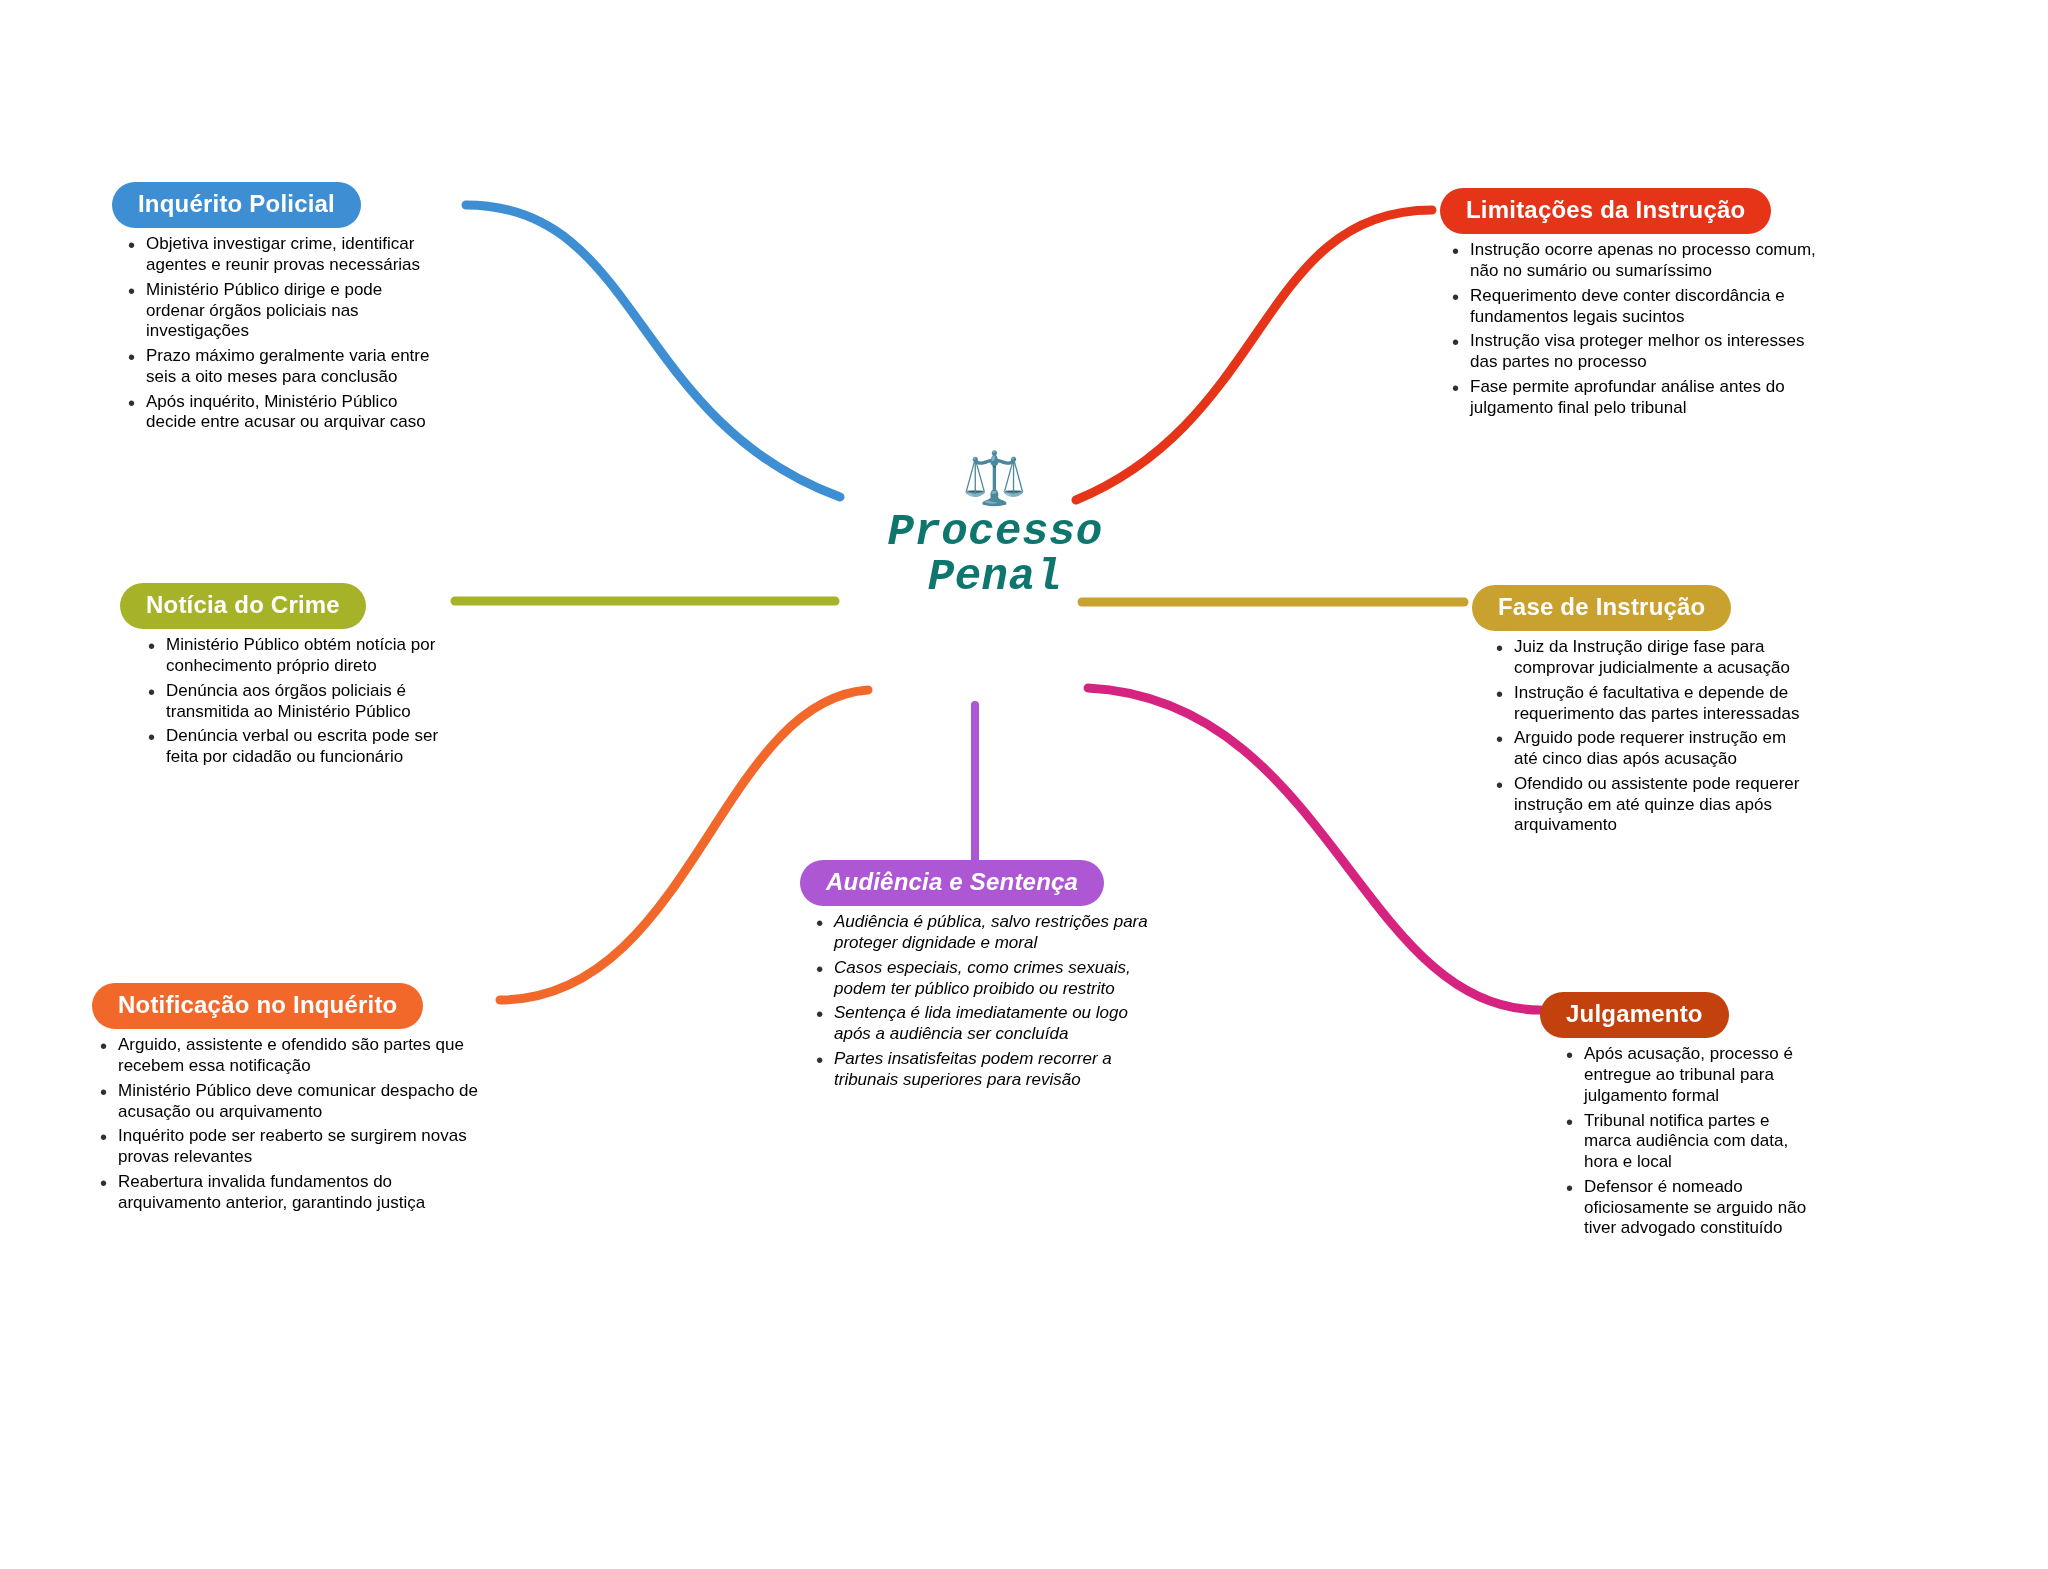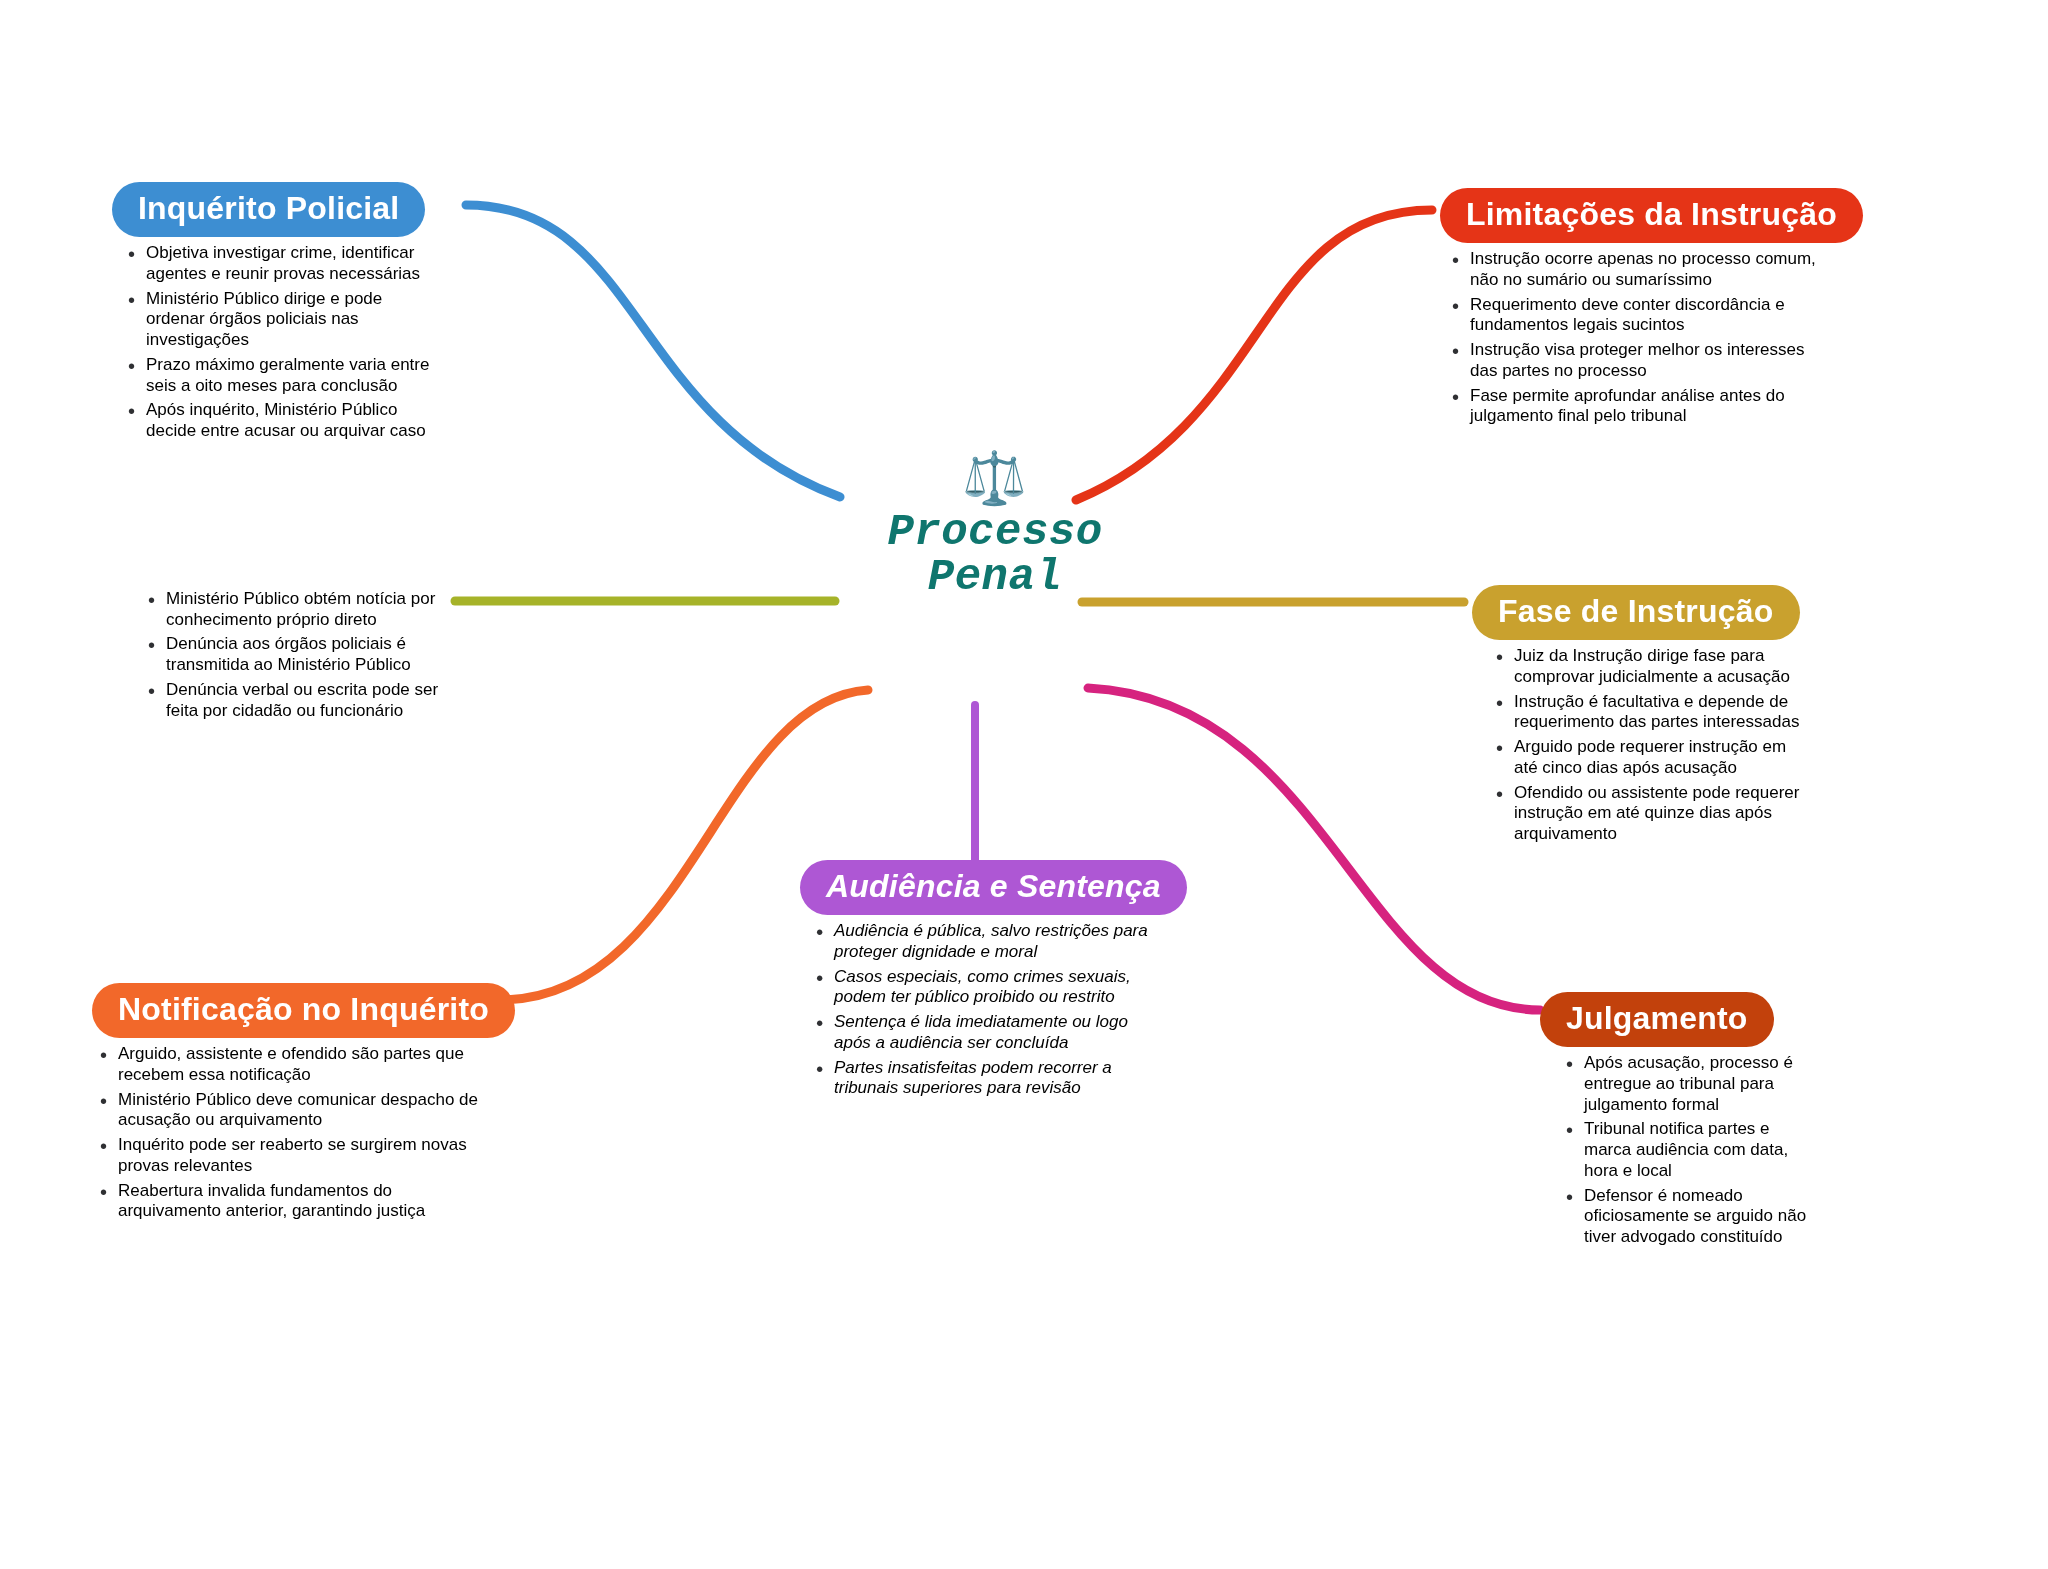"Inquérito Policial" .pill { font-size: 32px -> 24px }
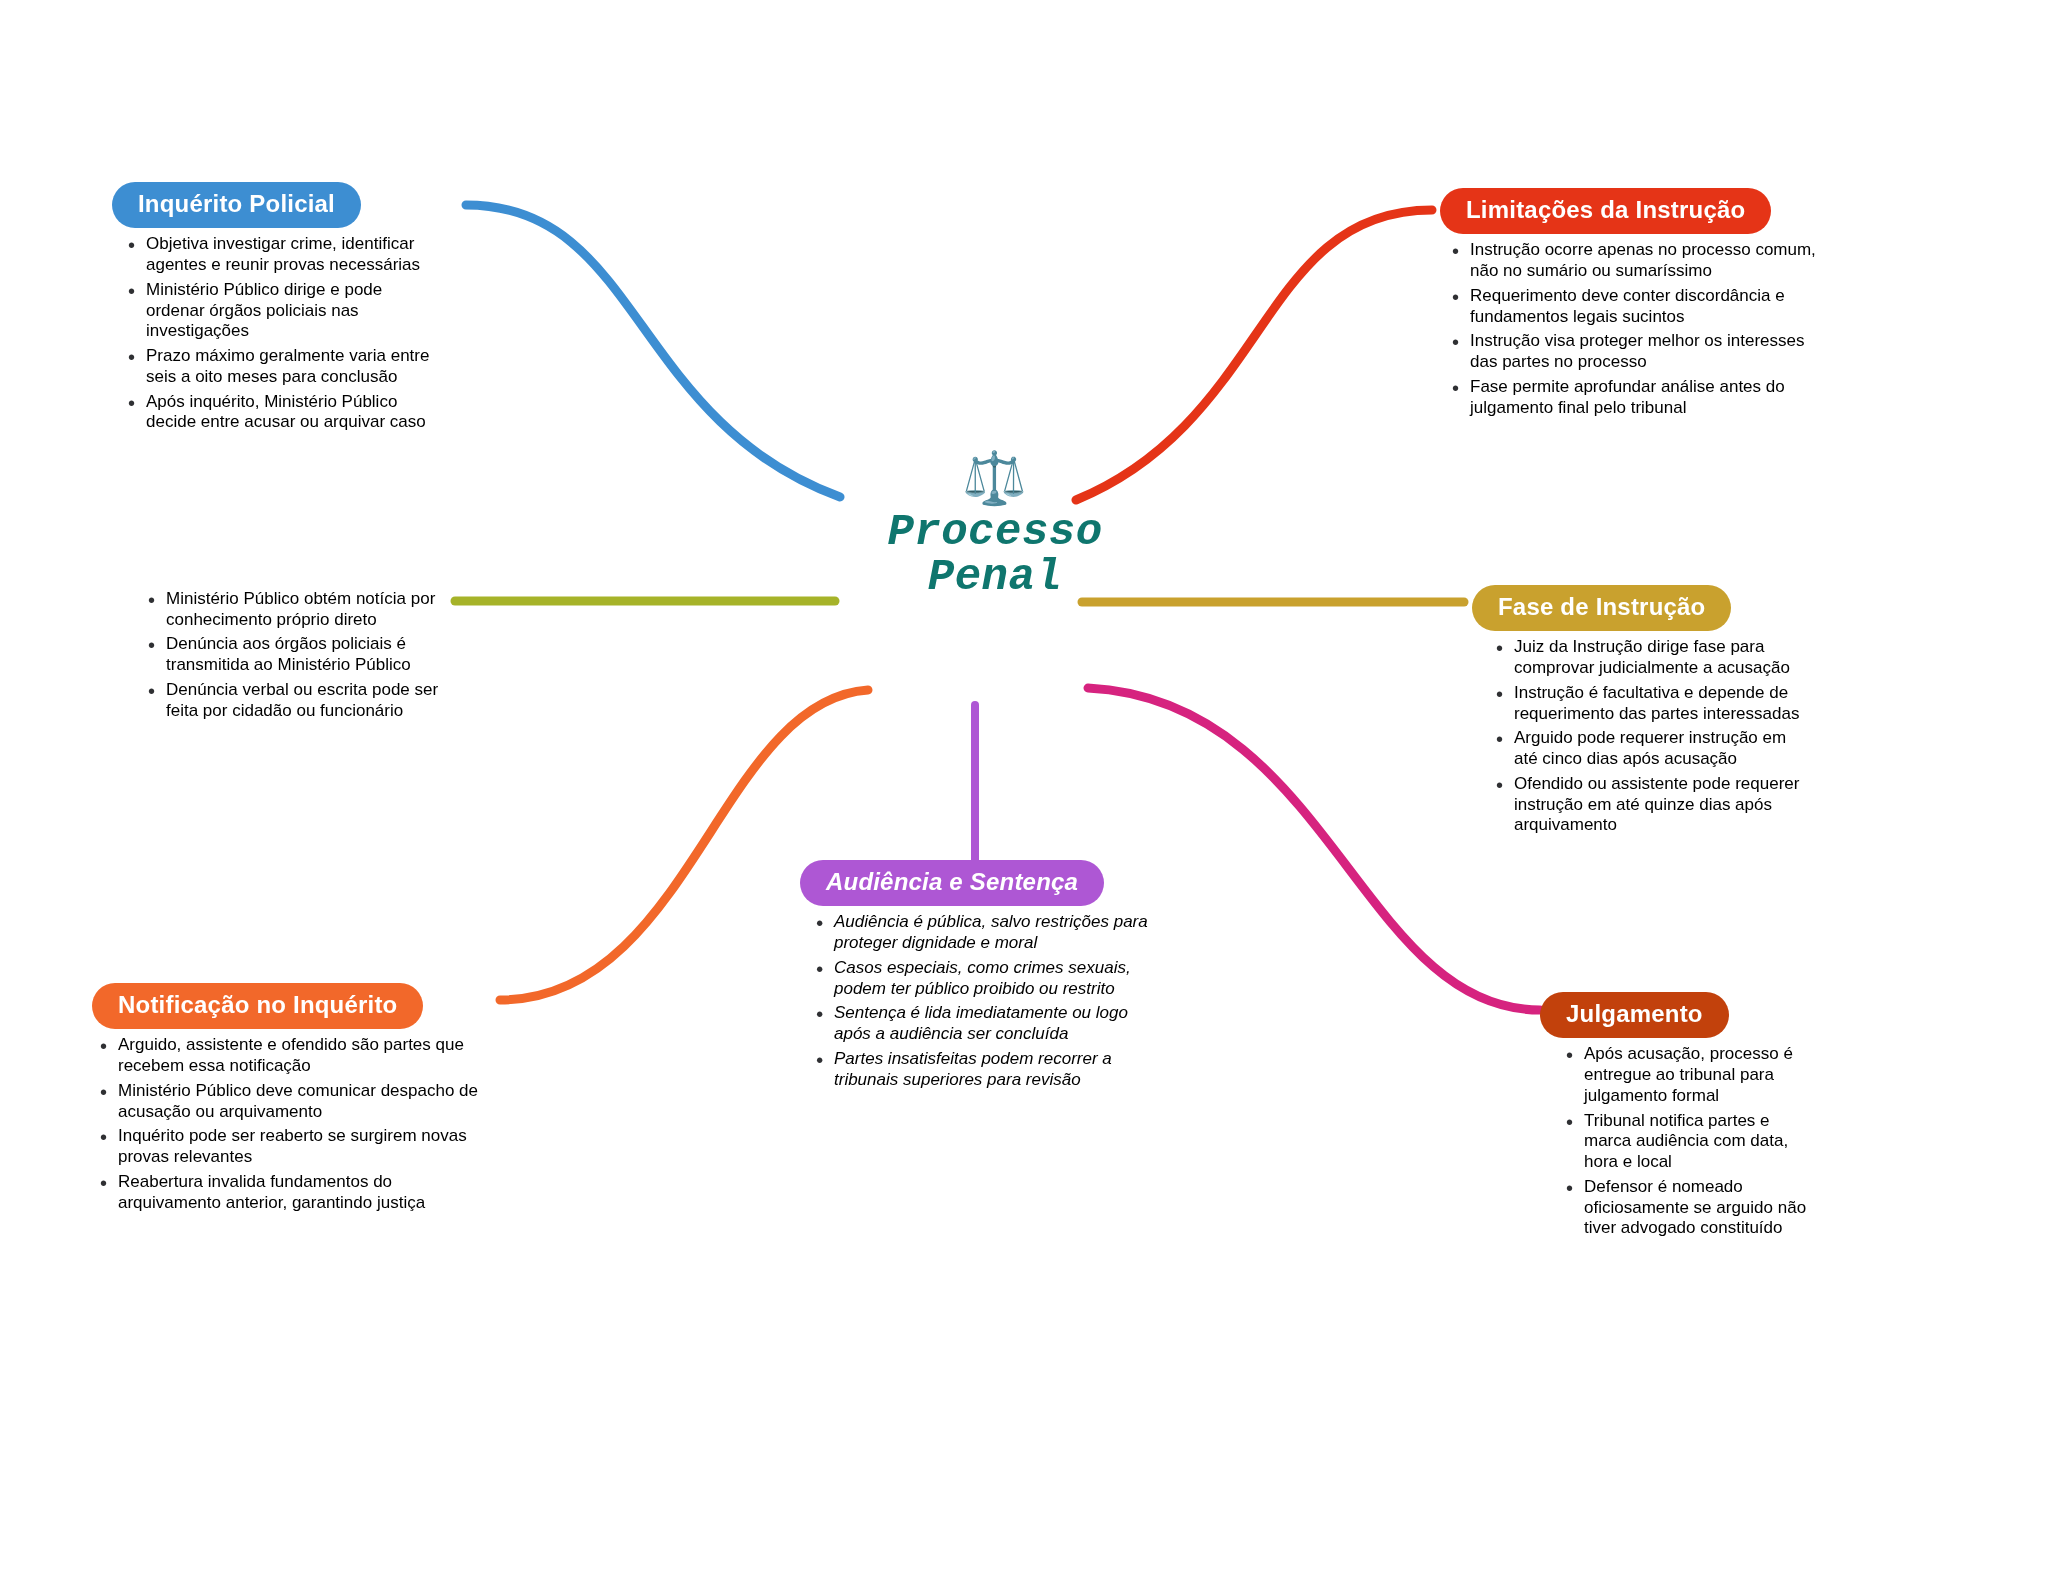"Notícia do Crime" div.pill-row { html: none -> <div> <span>Notícia do Crime</span> </div> }
